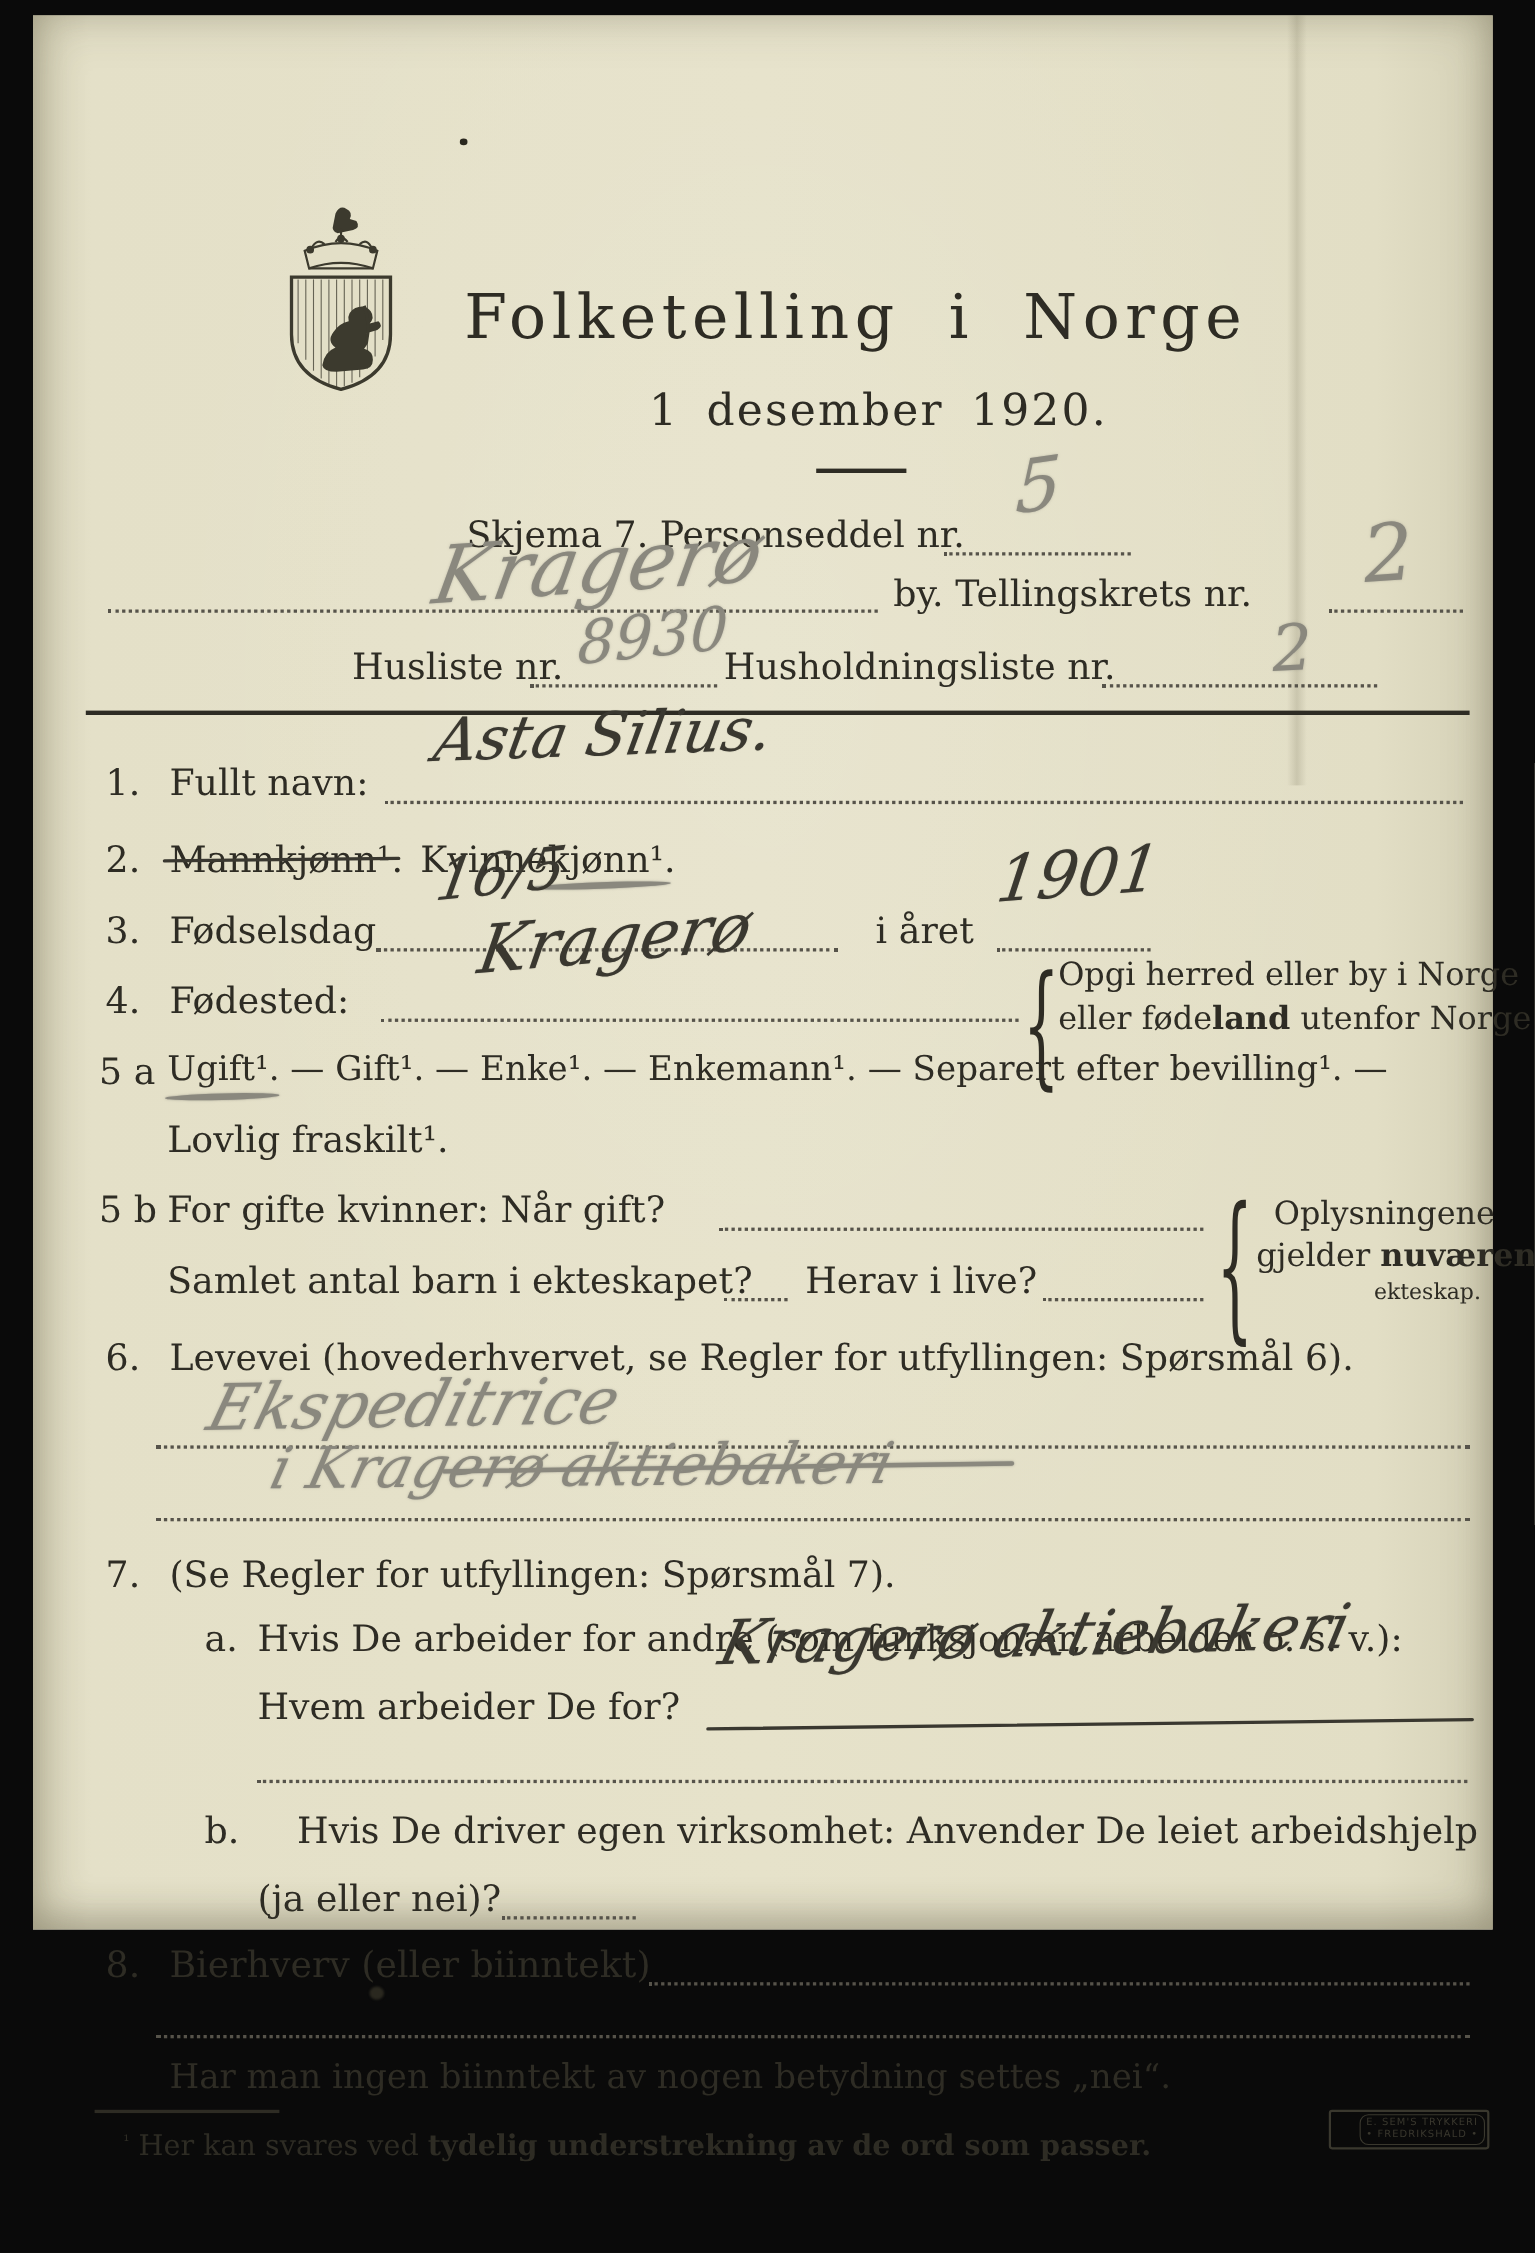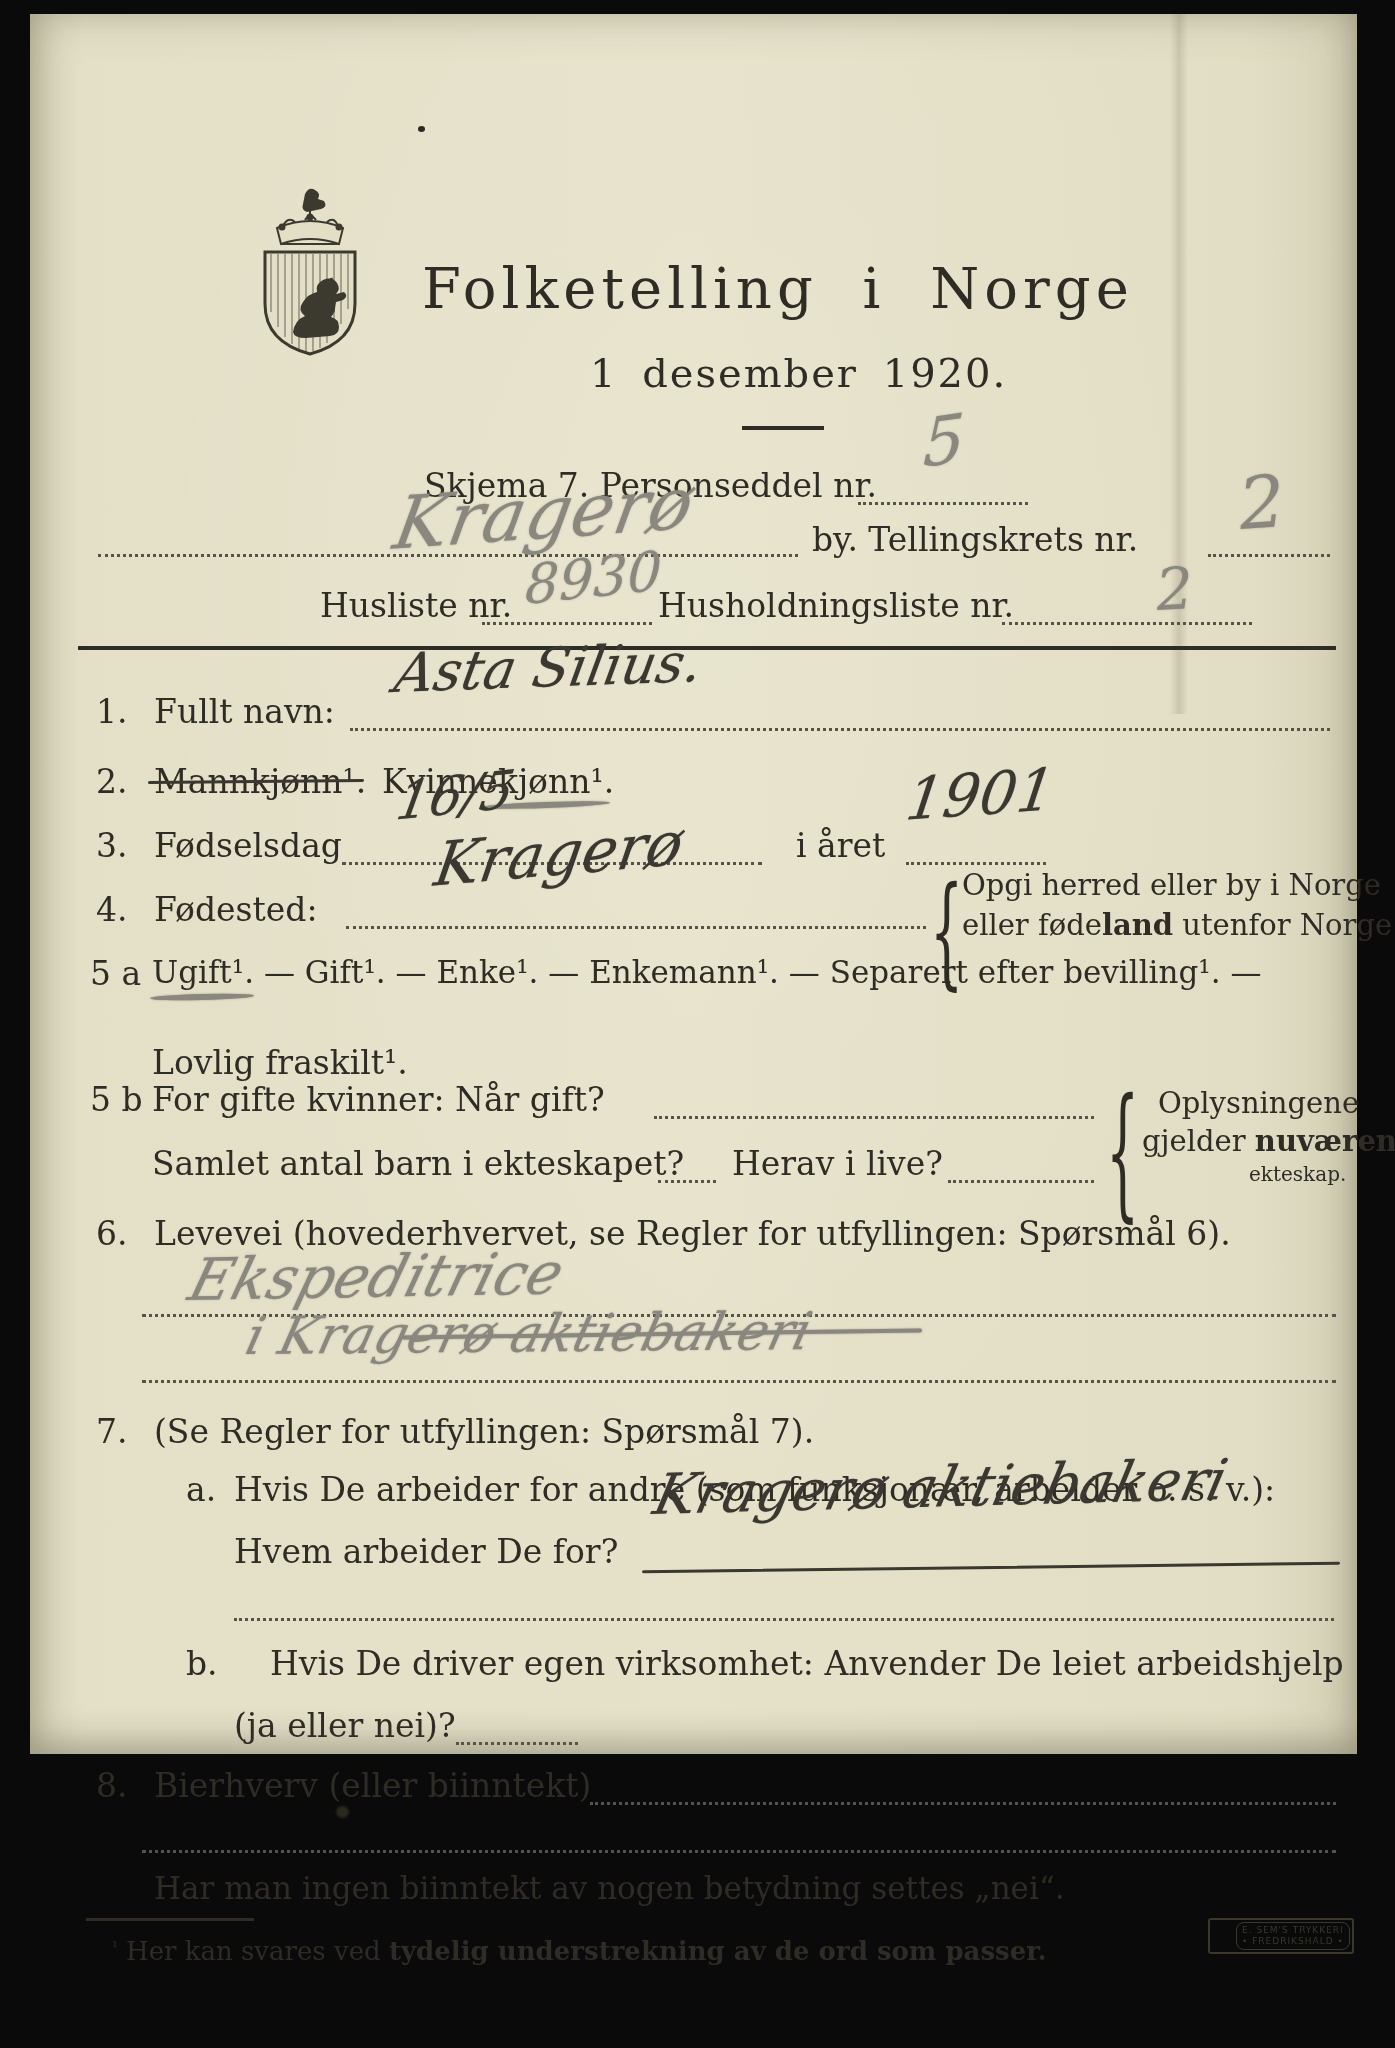"Lovlig fraskilt¹." div.abs { margin-top: 27px -> none }
